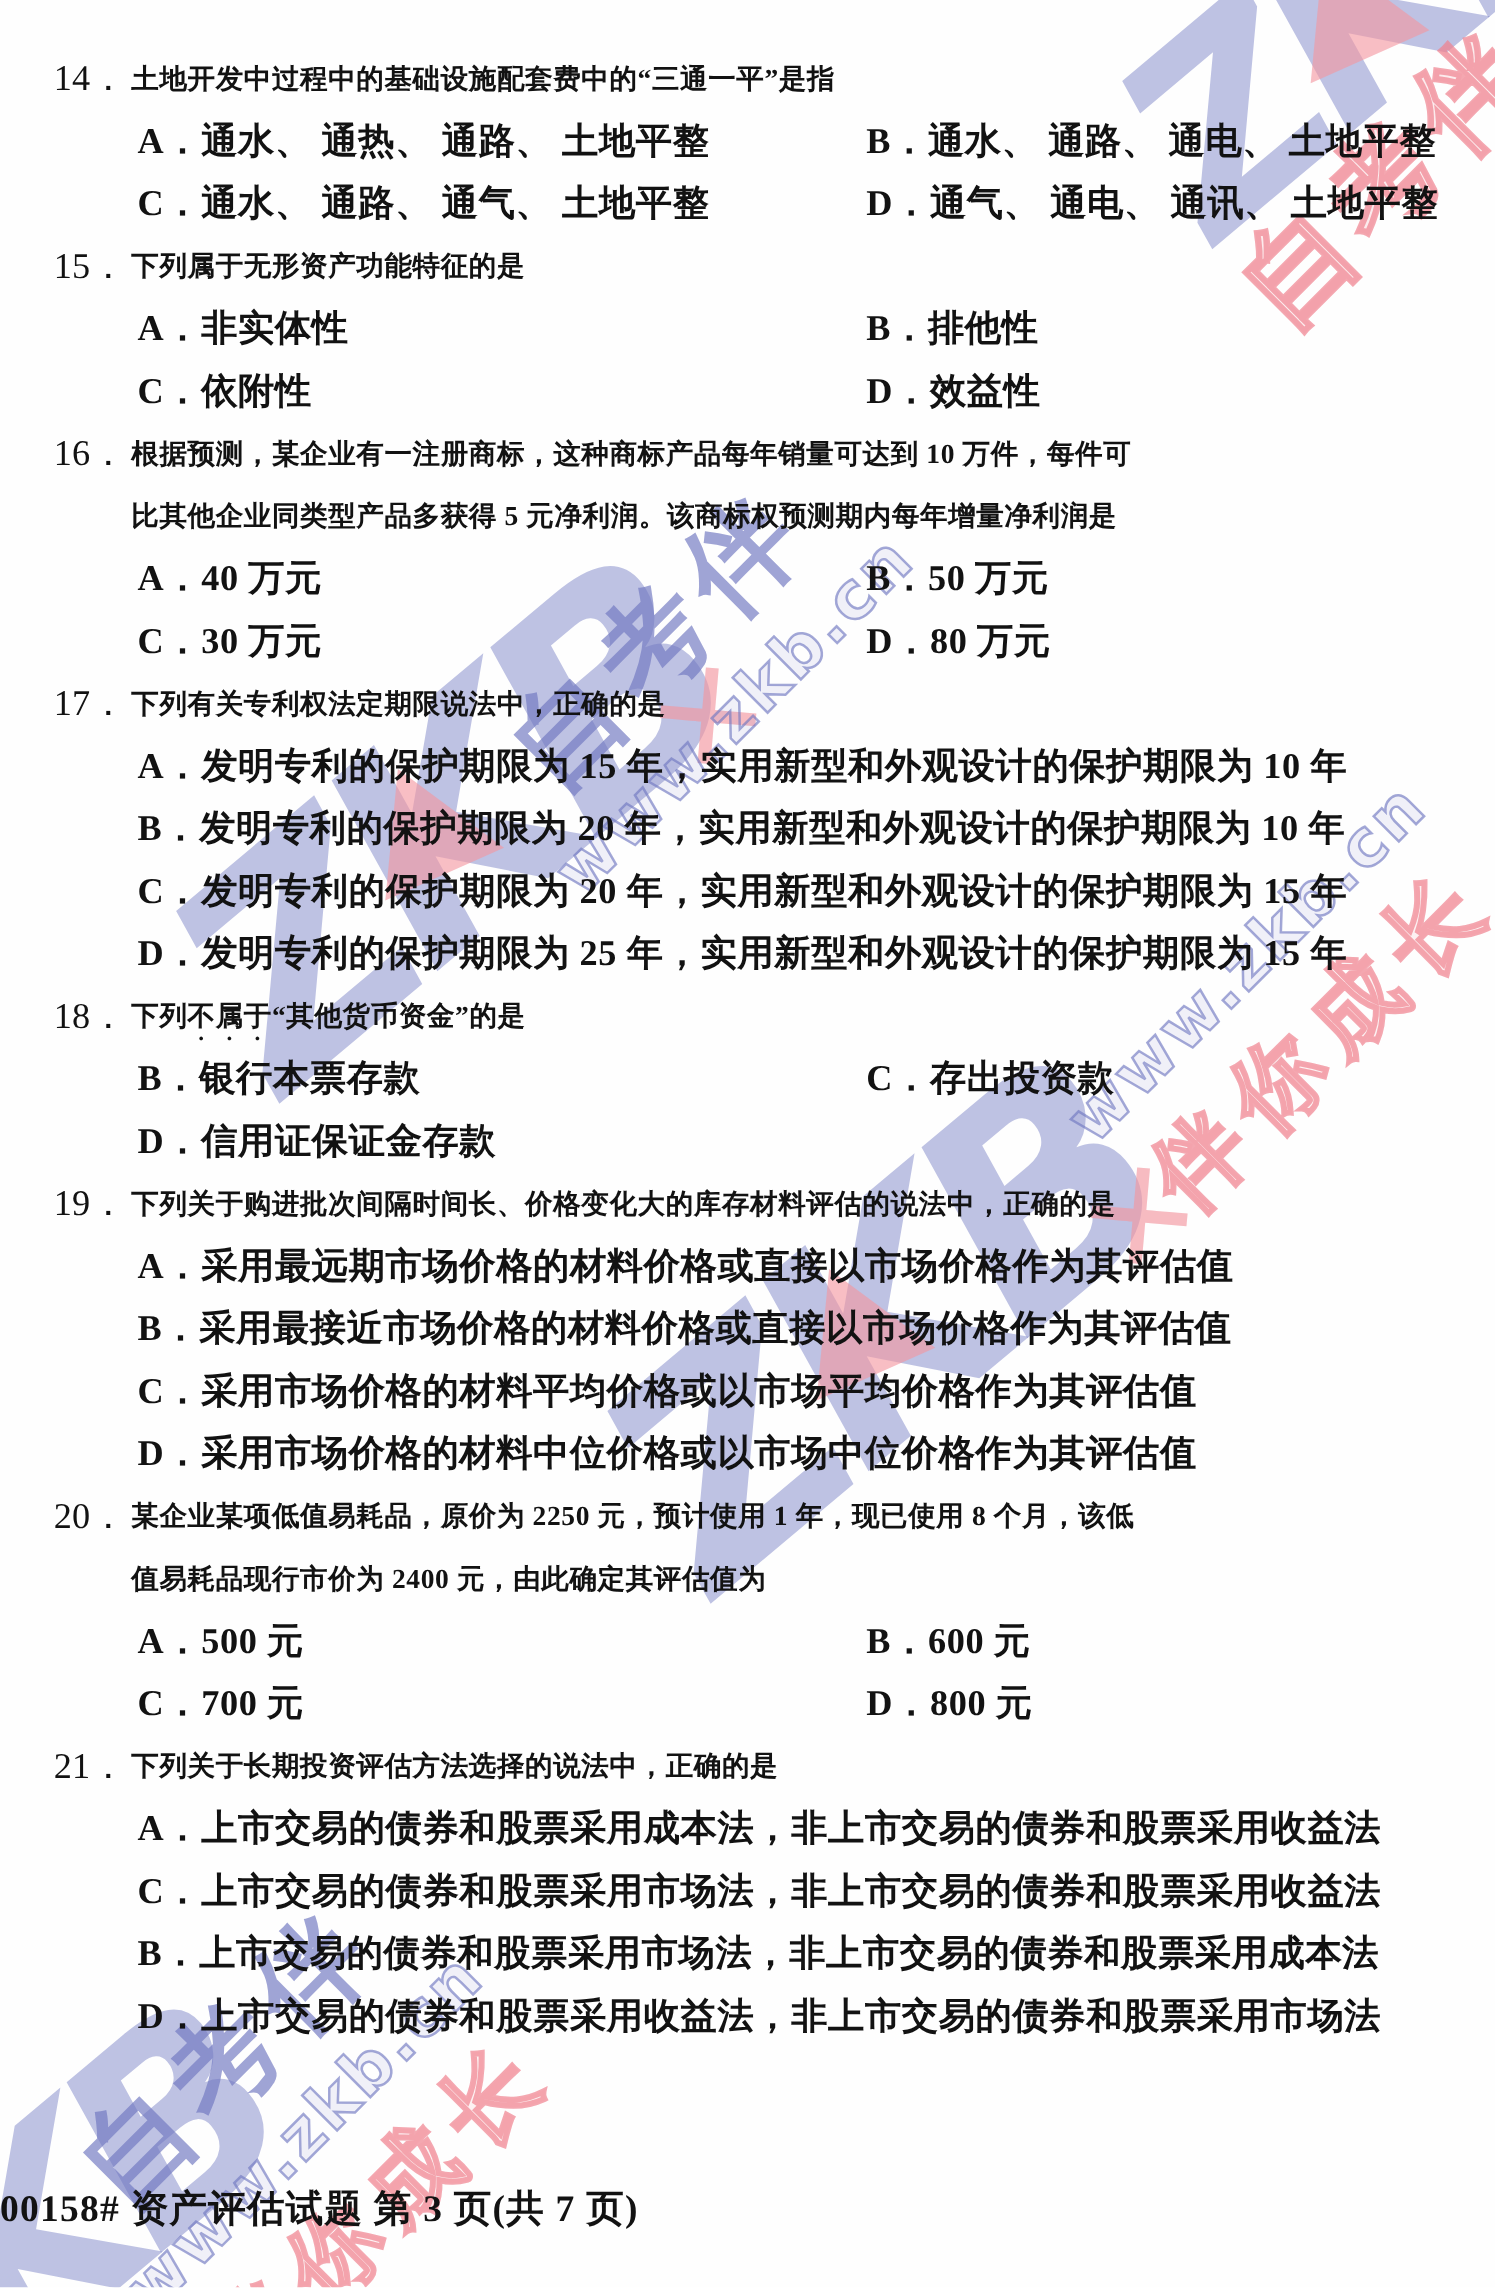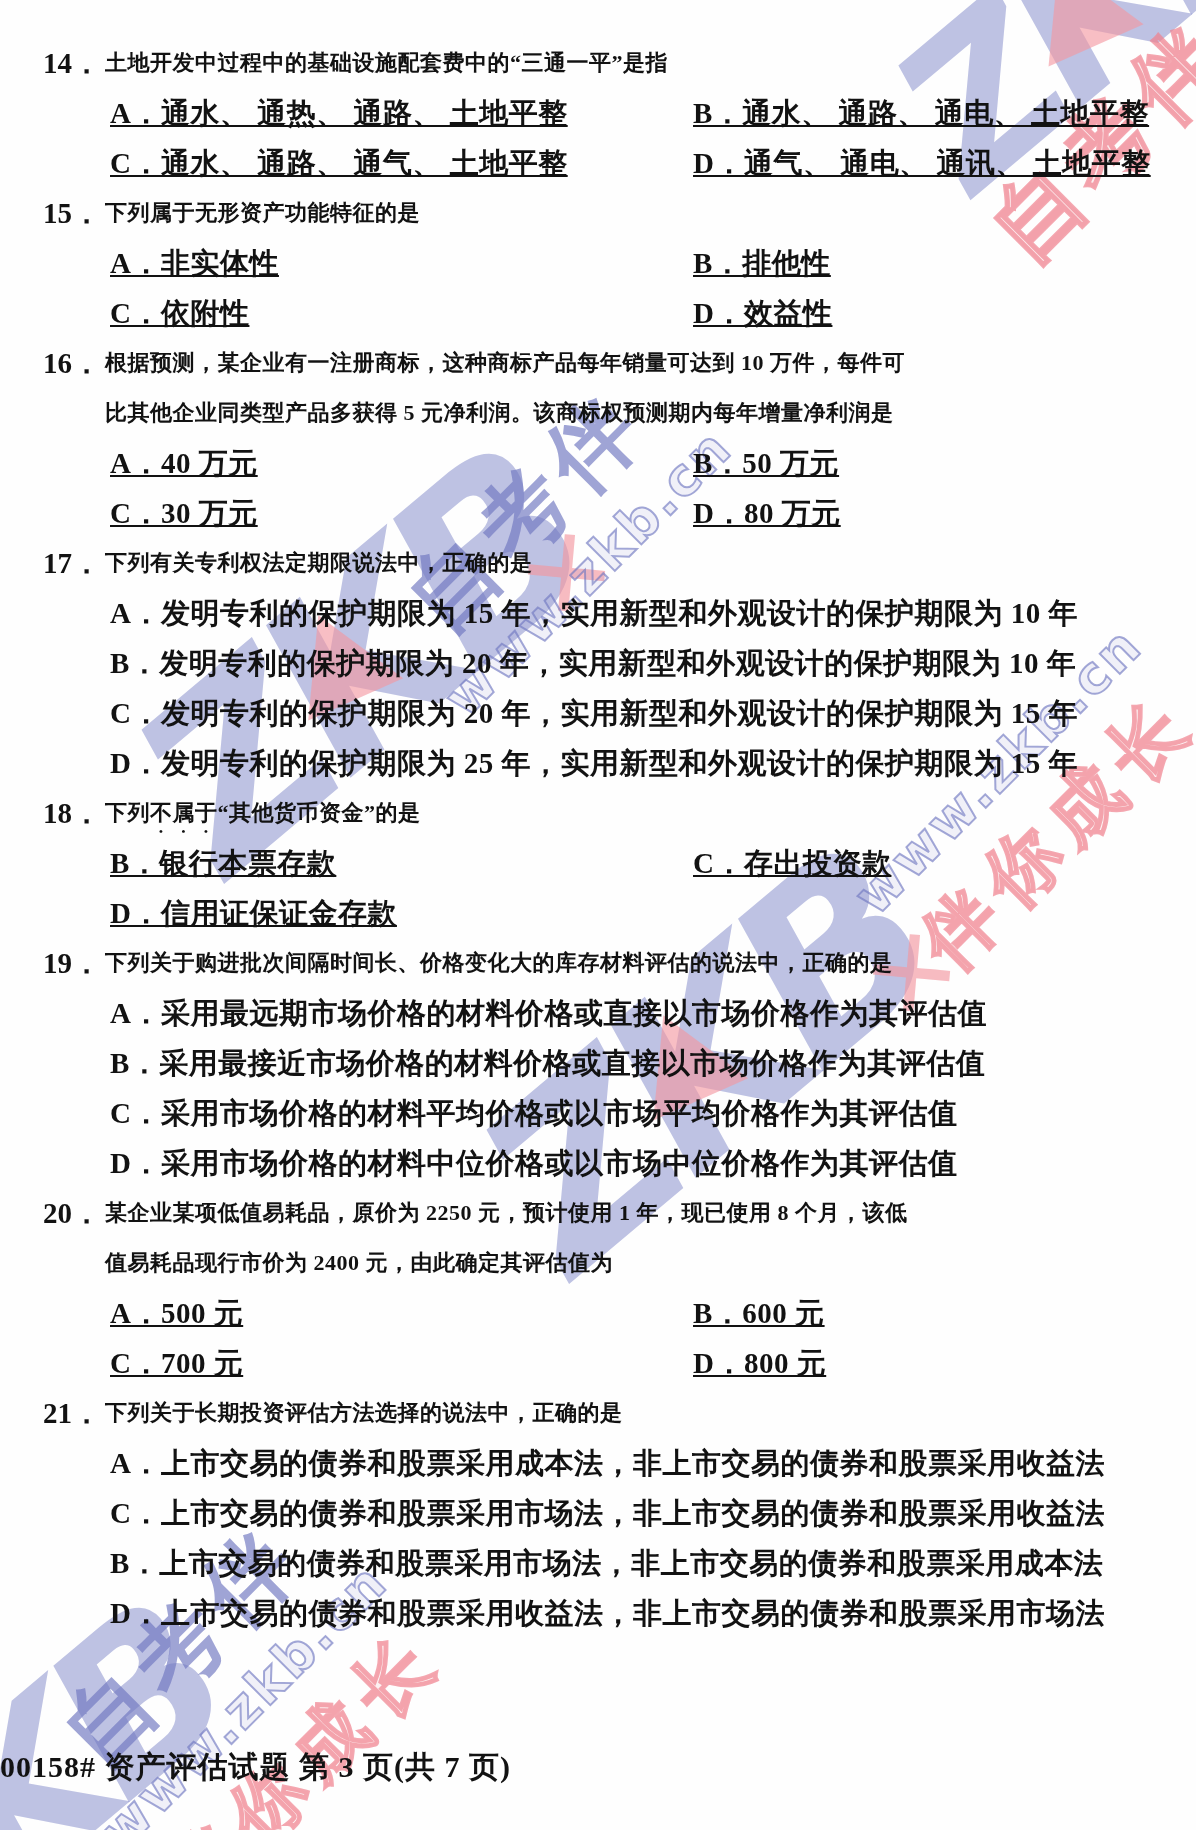"14．" .q-num { font-weight: 700 -> 400 }
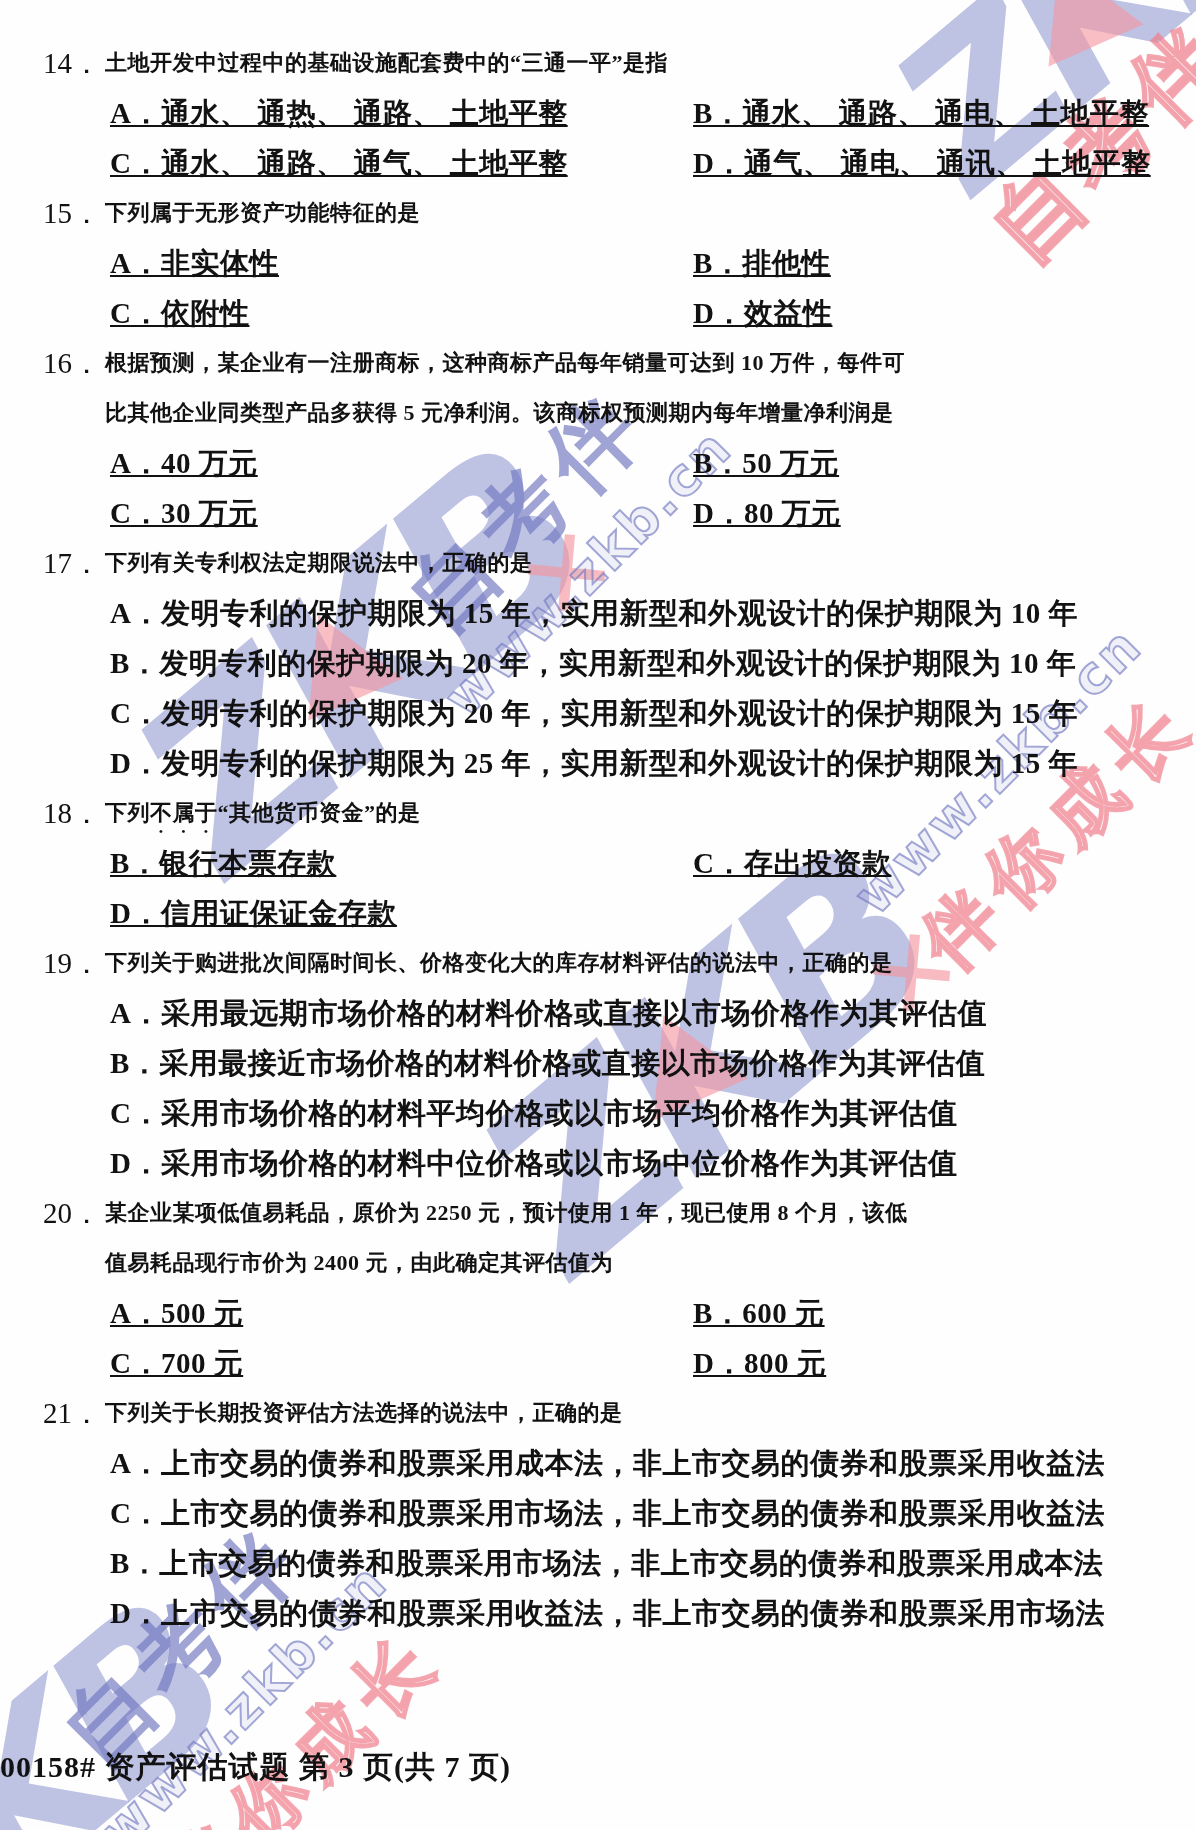"A．通水、 通热、 通路、 土地平整" .opts.grid { text-decoration: underline -> none }
